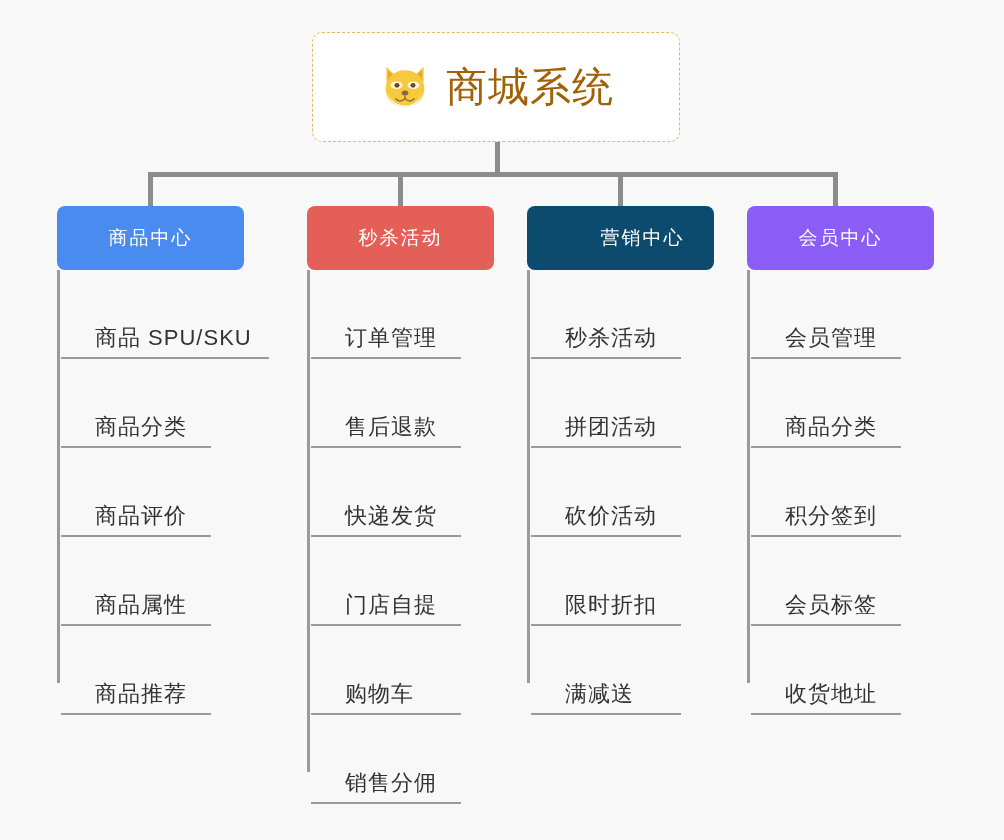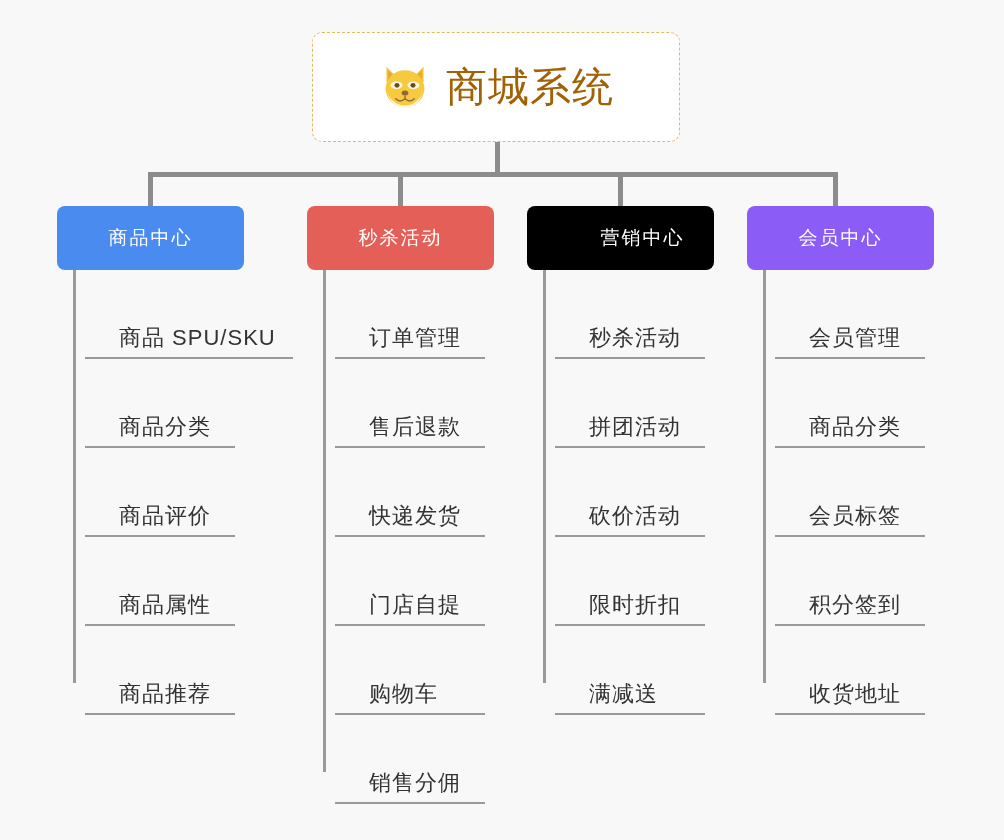"营销中心" div.cat-header { background: #000000 -> #0c4a6e }
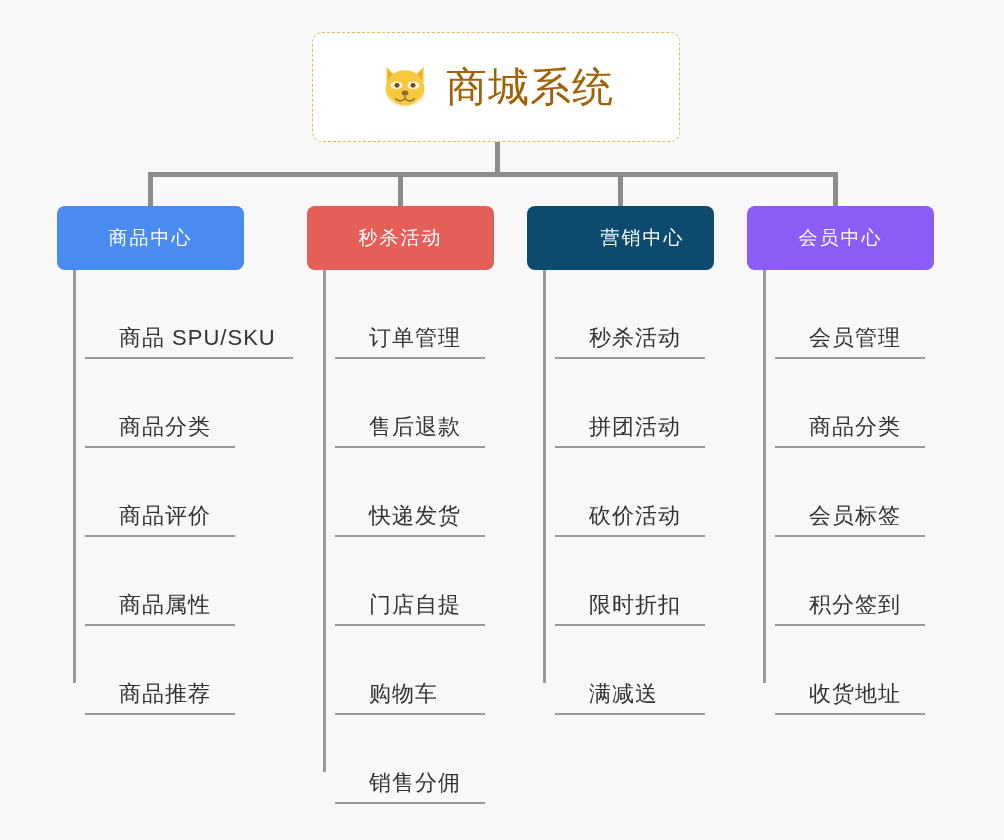"商品 SPU/SKU" .branch { margin-left: 16px -> 0; padding-left: 12px -> 4px }
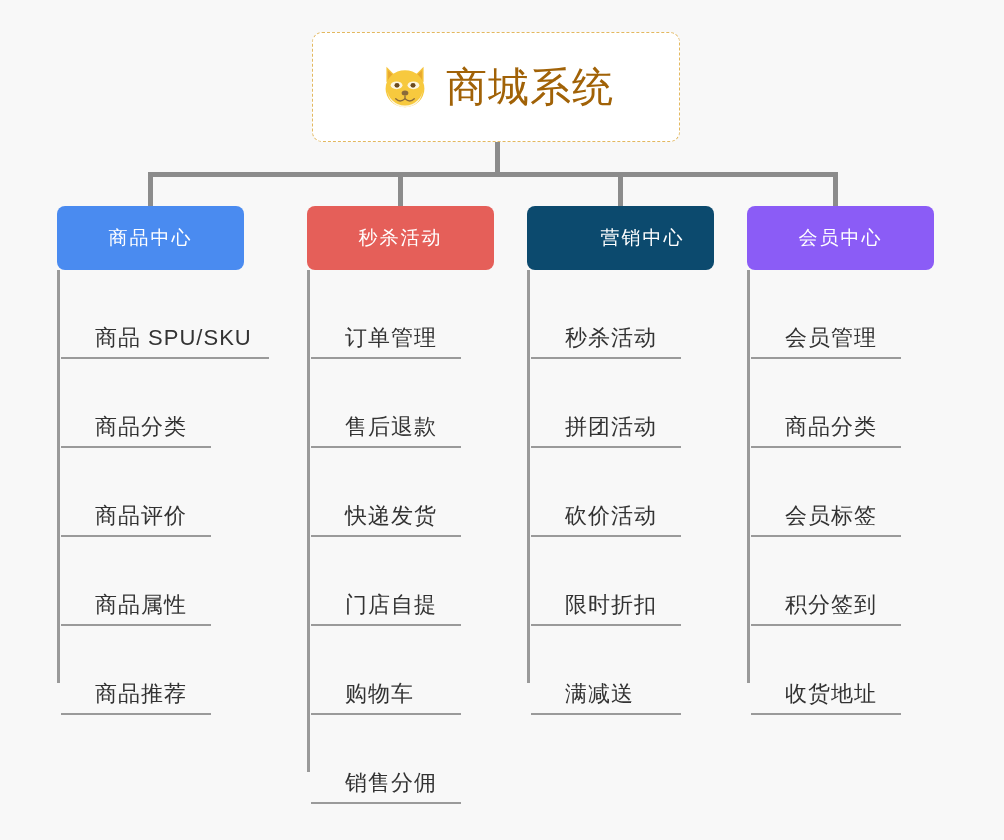"会员标签" div.leaf { order: before "积分签到" -> after "积分签到" }
